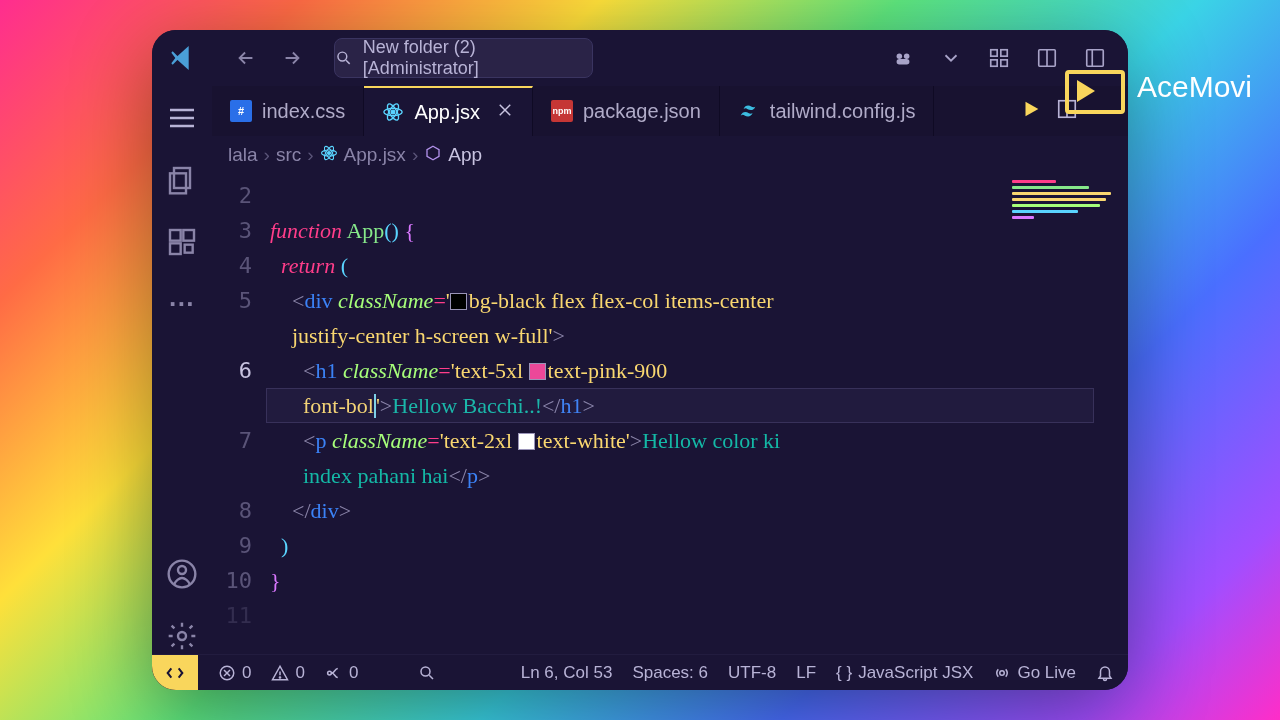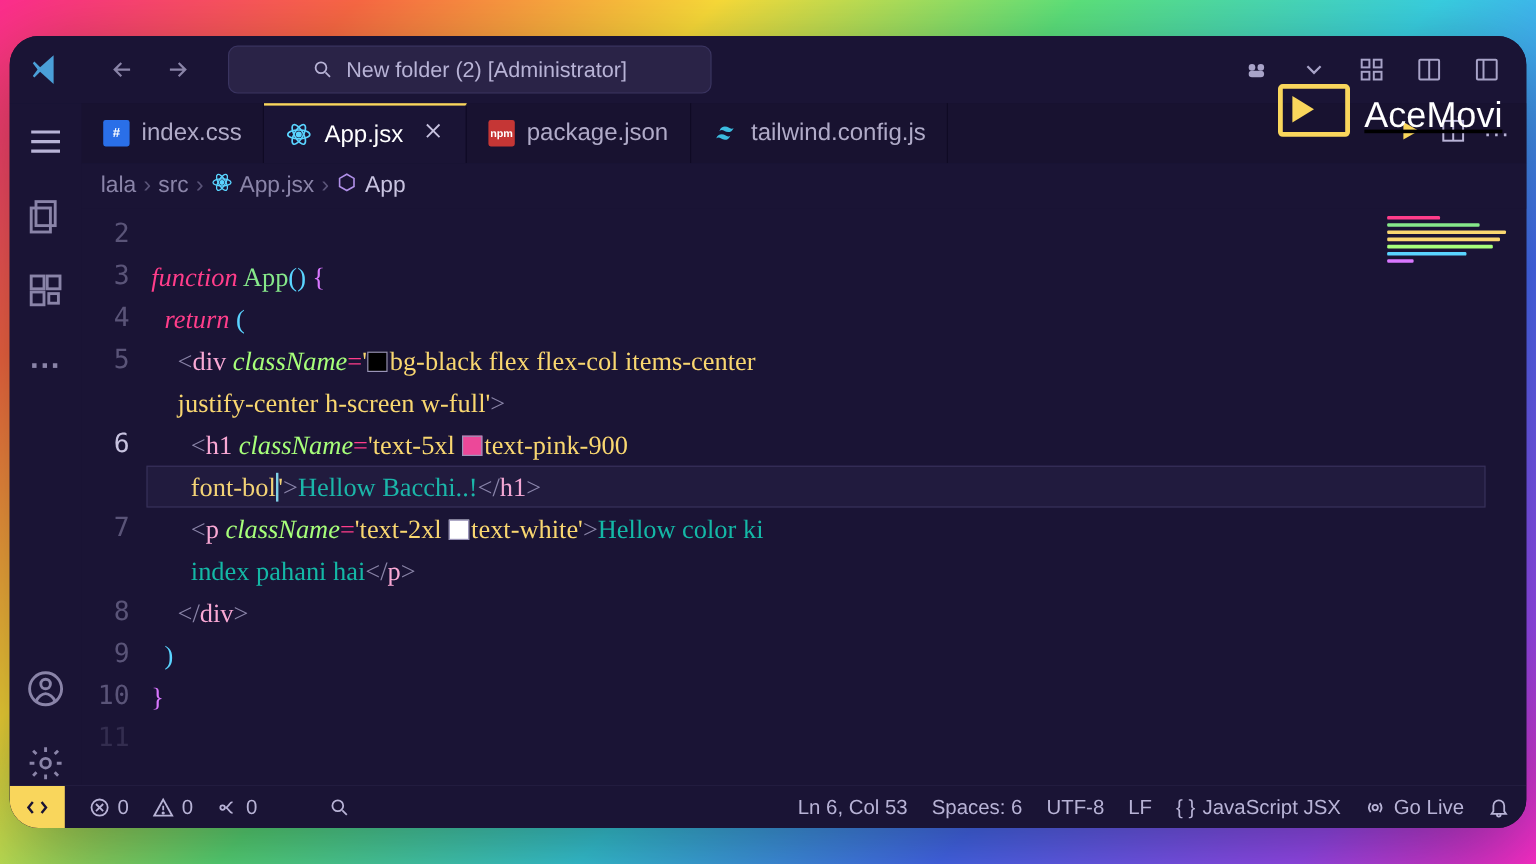"New folder (2) [Administrator]" .vscode { width: 1264px -> 976px }
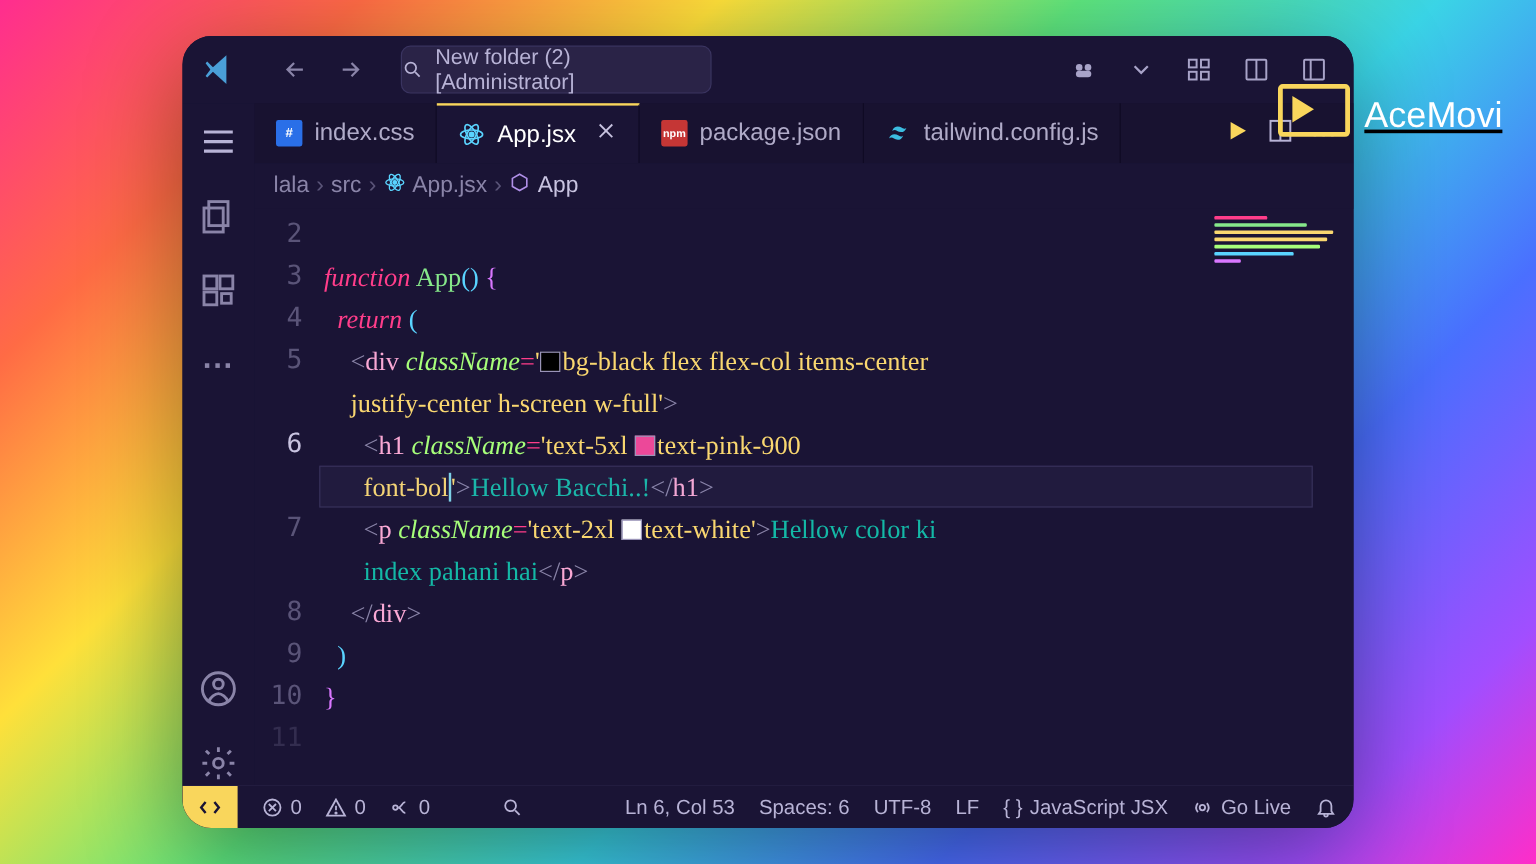"AceMovi" .ace-brand { align-items: flex-end -> flex-start; text-decoration: underline -> none }
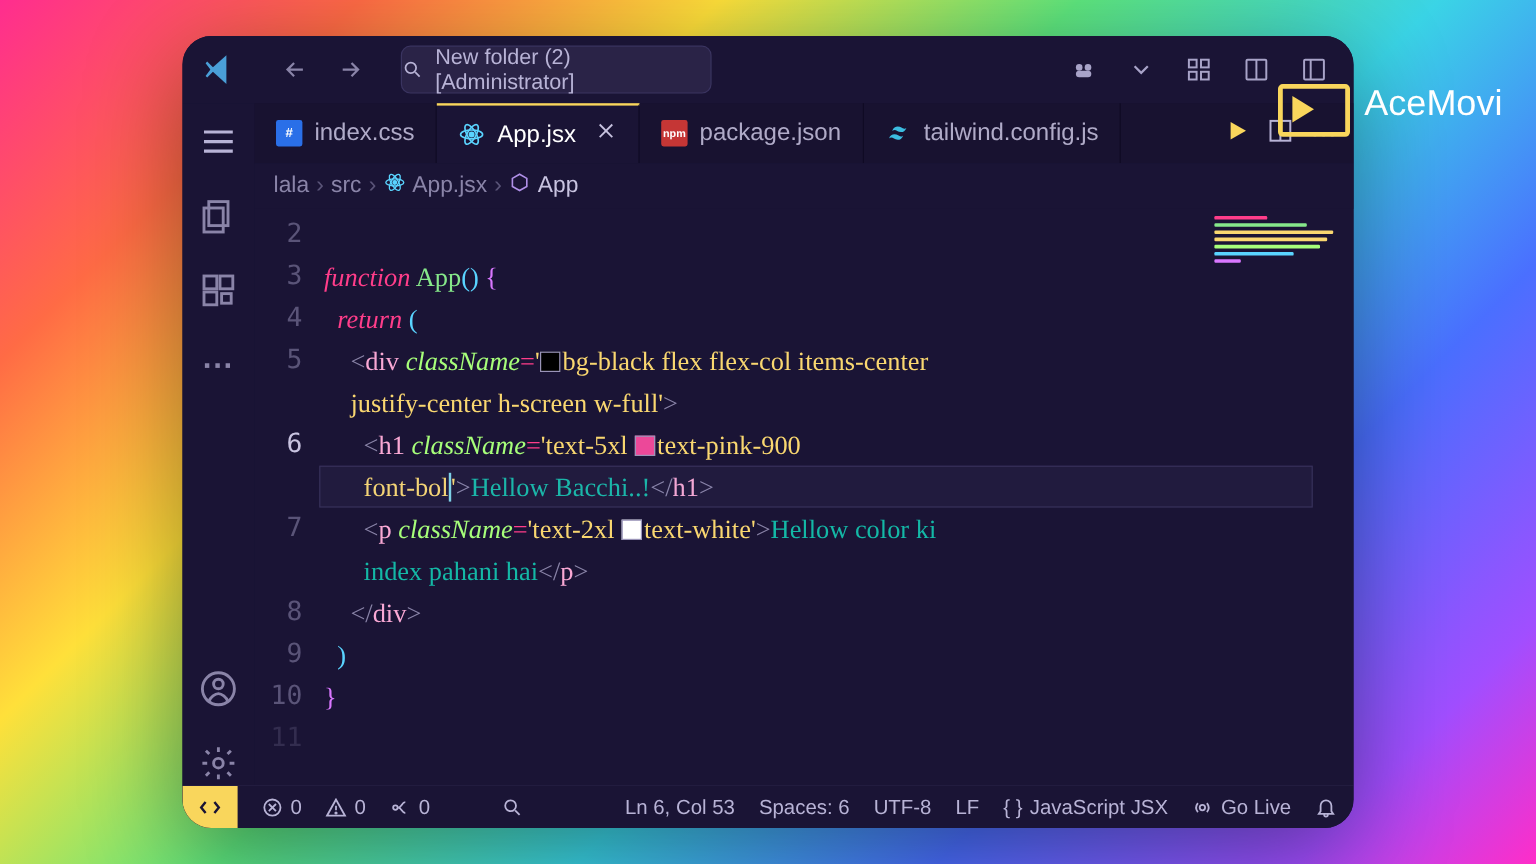"div" .kw-red { color: #f9a8d4 -> #3b82f6 }
